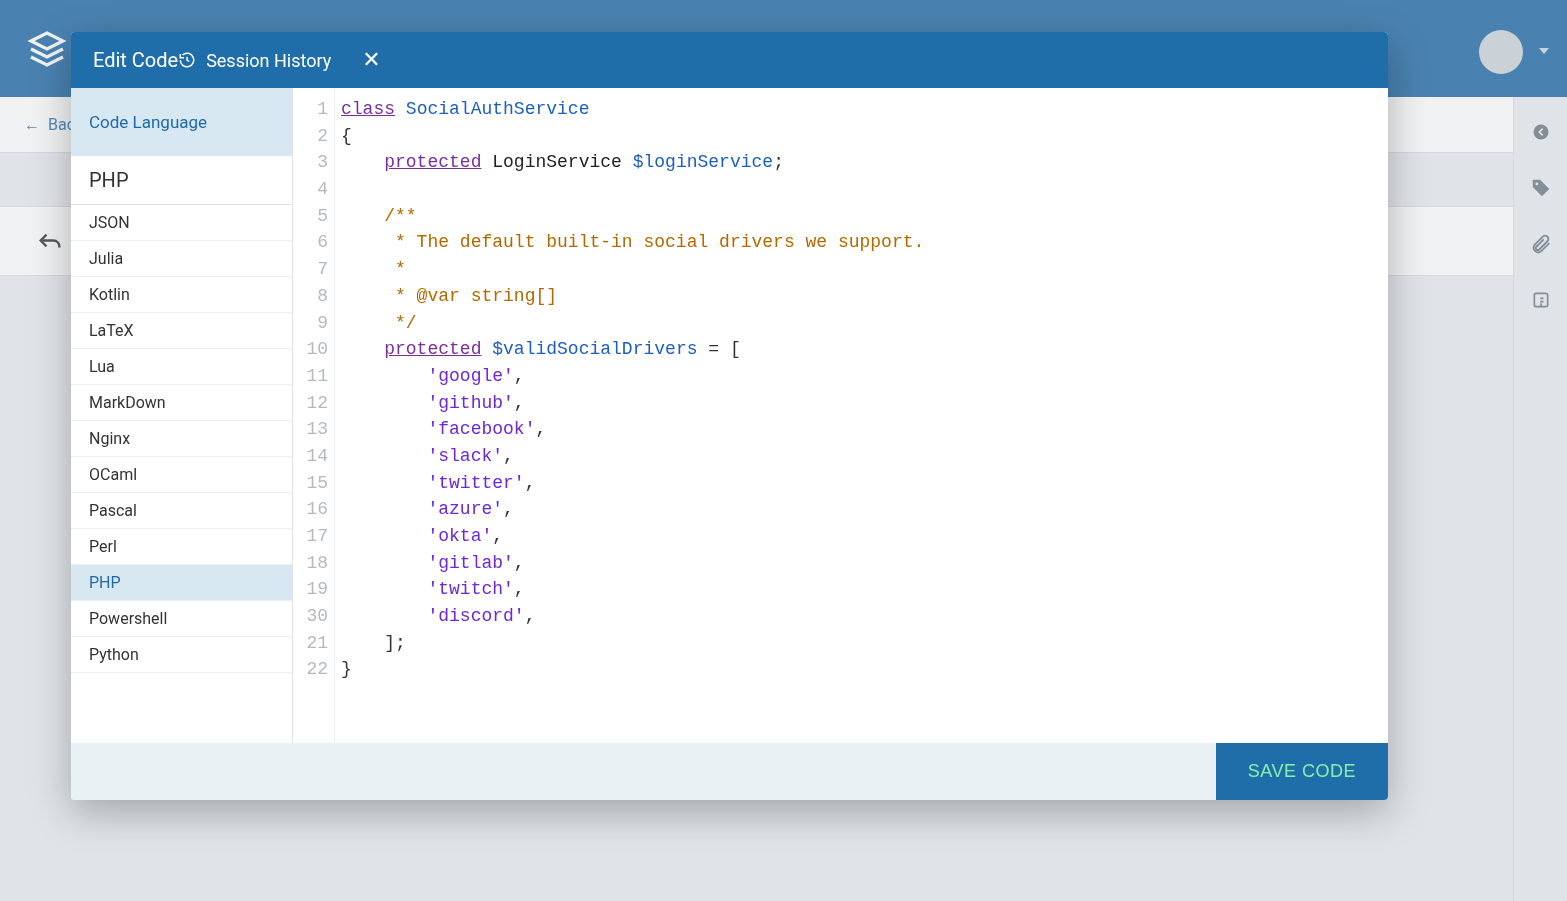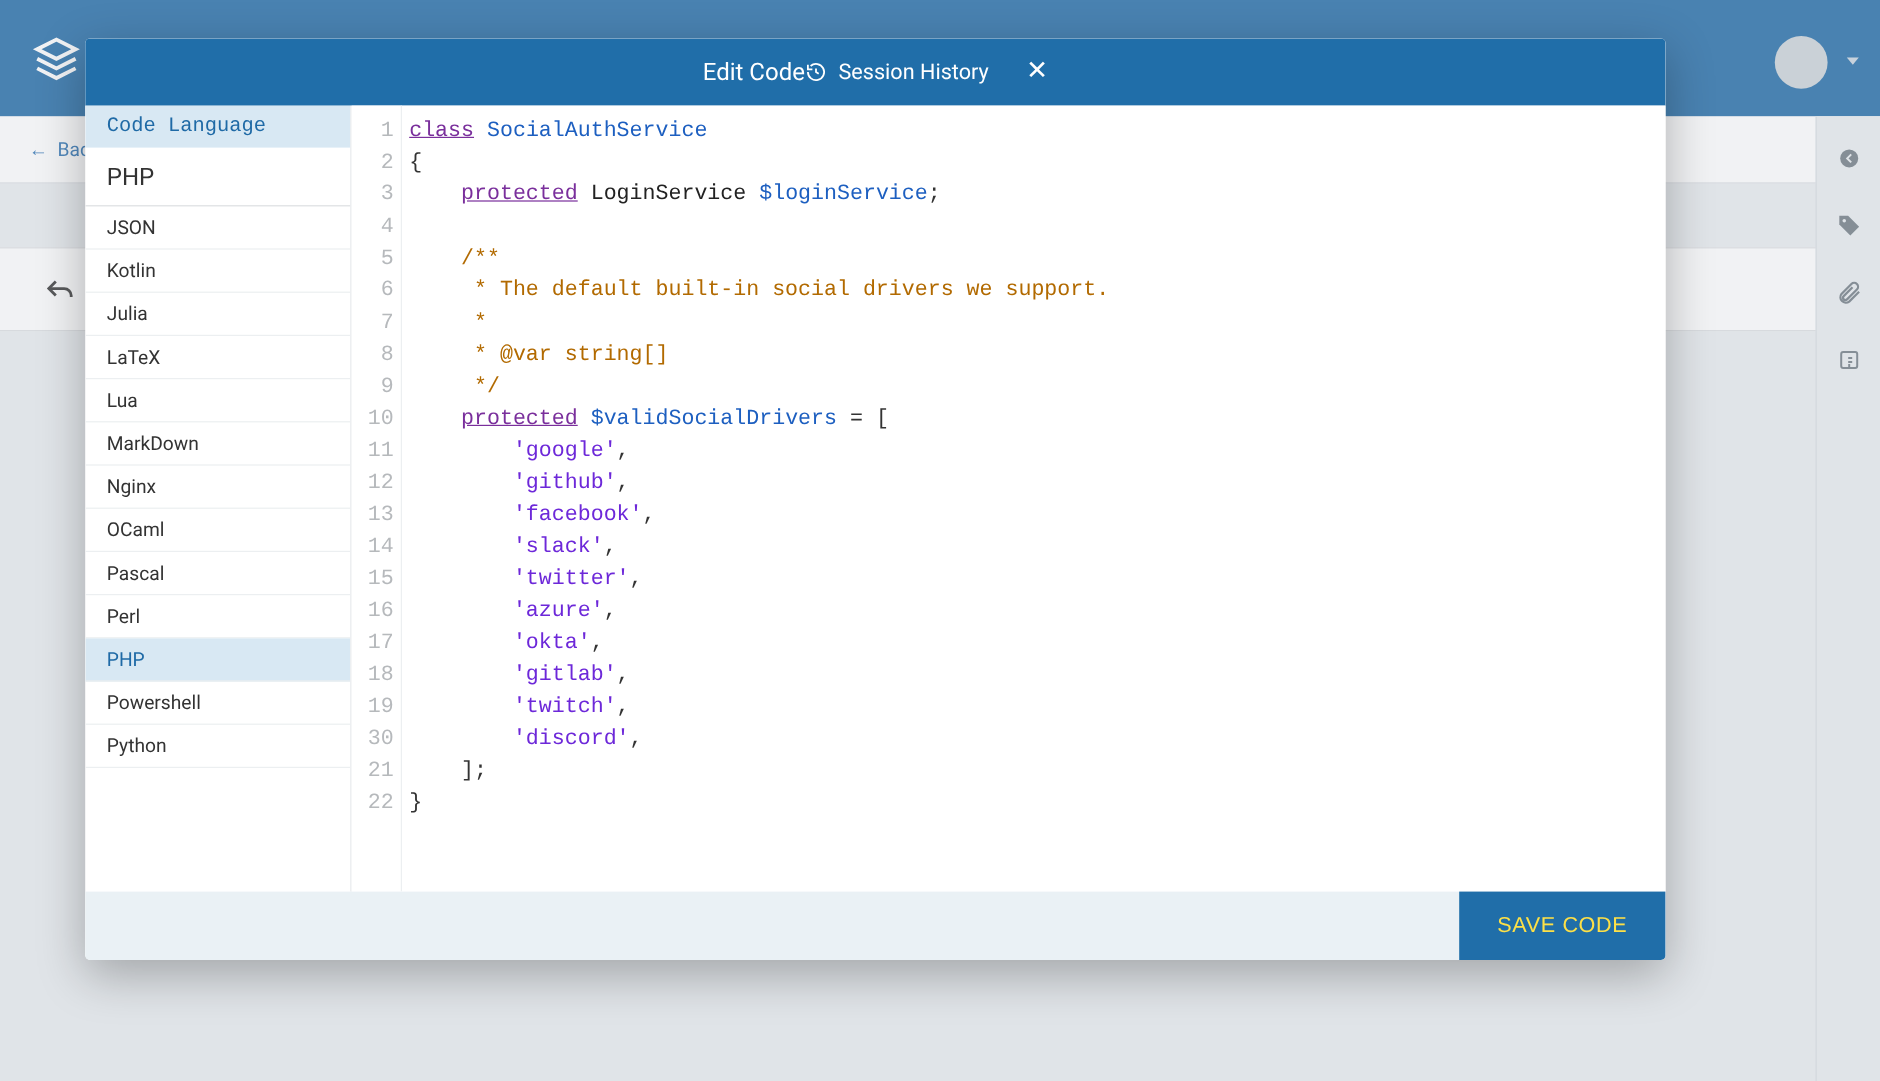"Edit Code" .modal-header { justify-content: center -> flex-start }
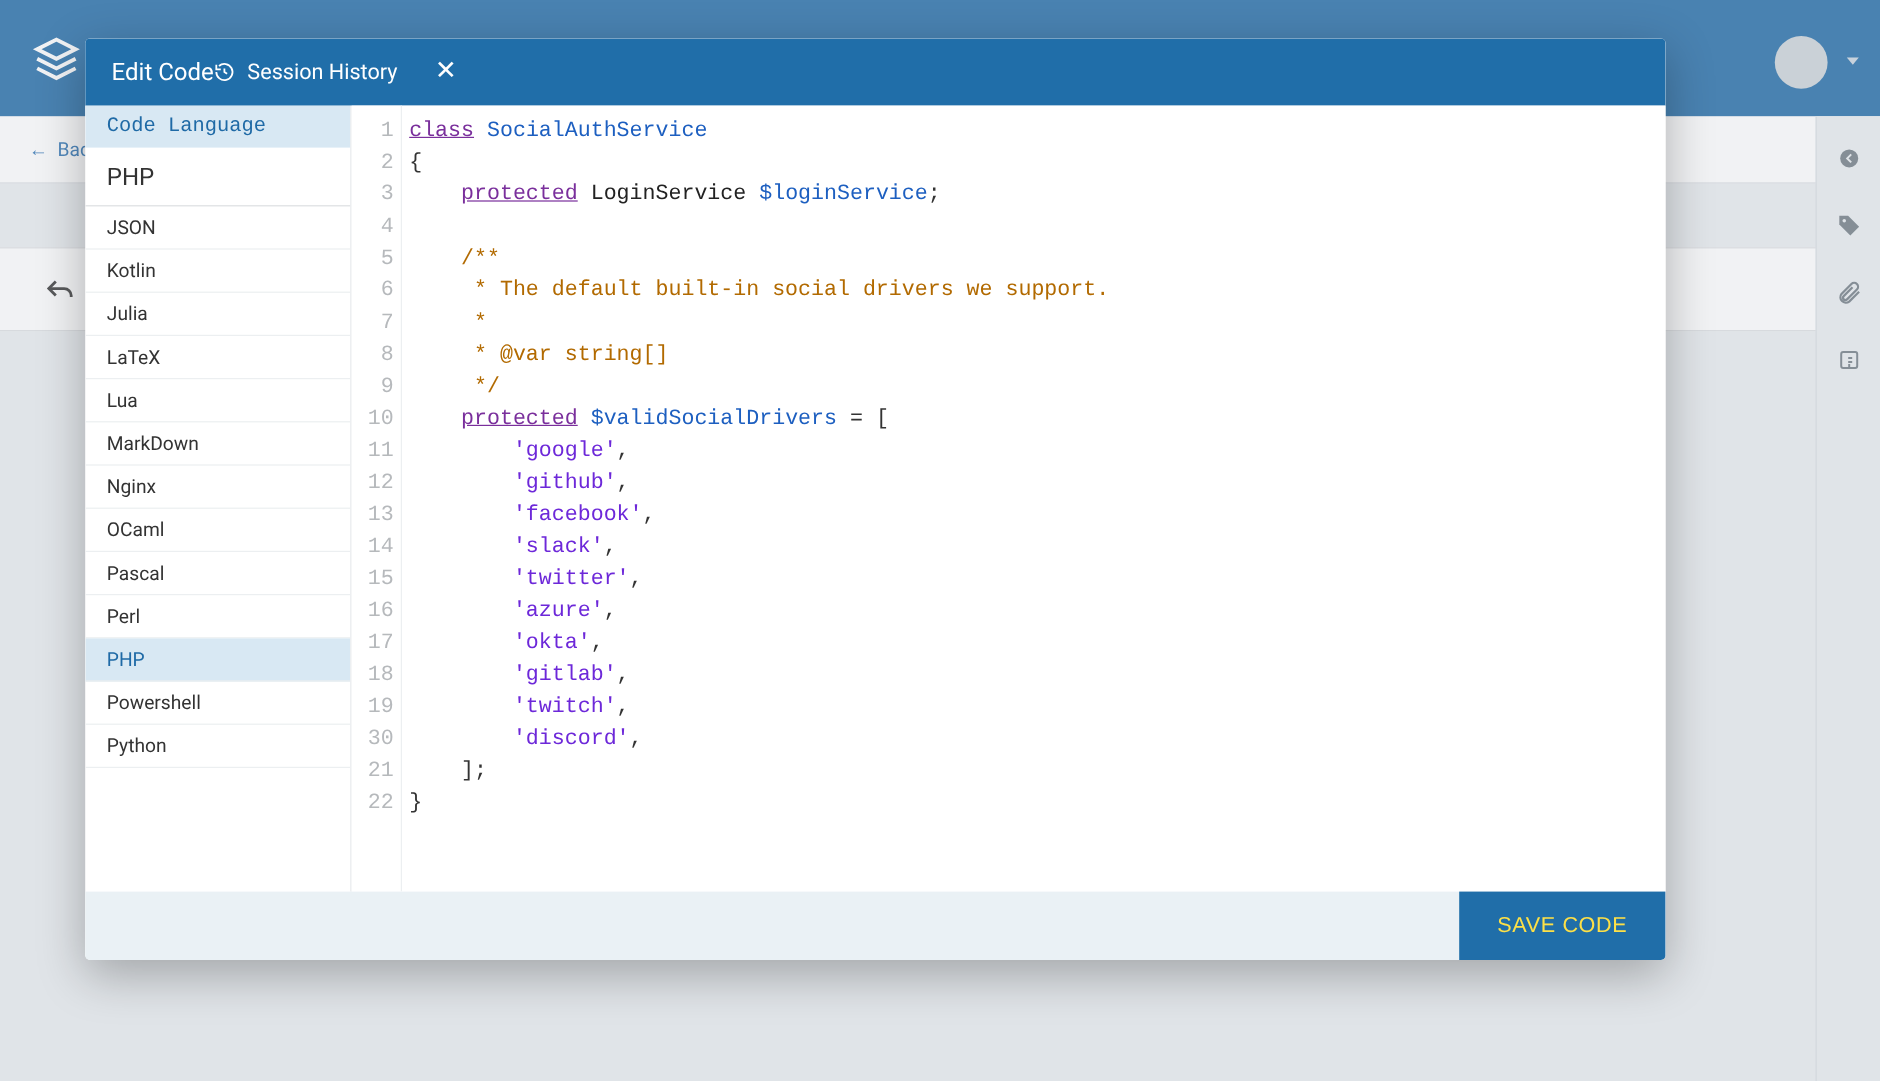"Code Language" .lang-header { font-family: Liberation Mono, monospace -> none; padding: 8px 18px -> 24px 18px }
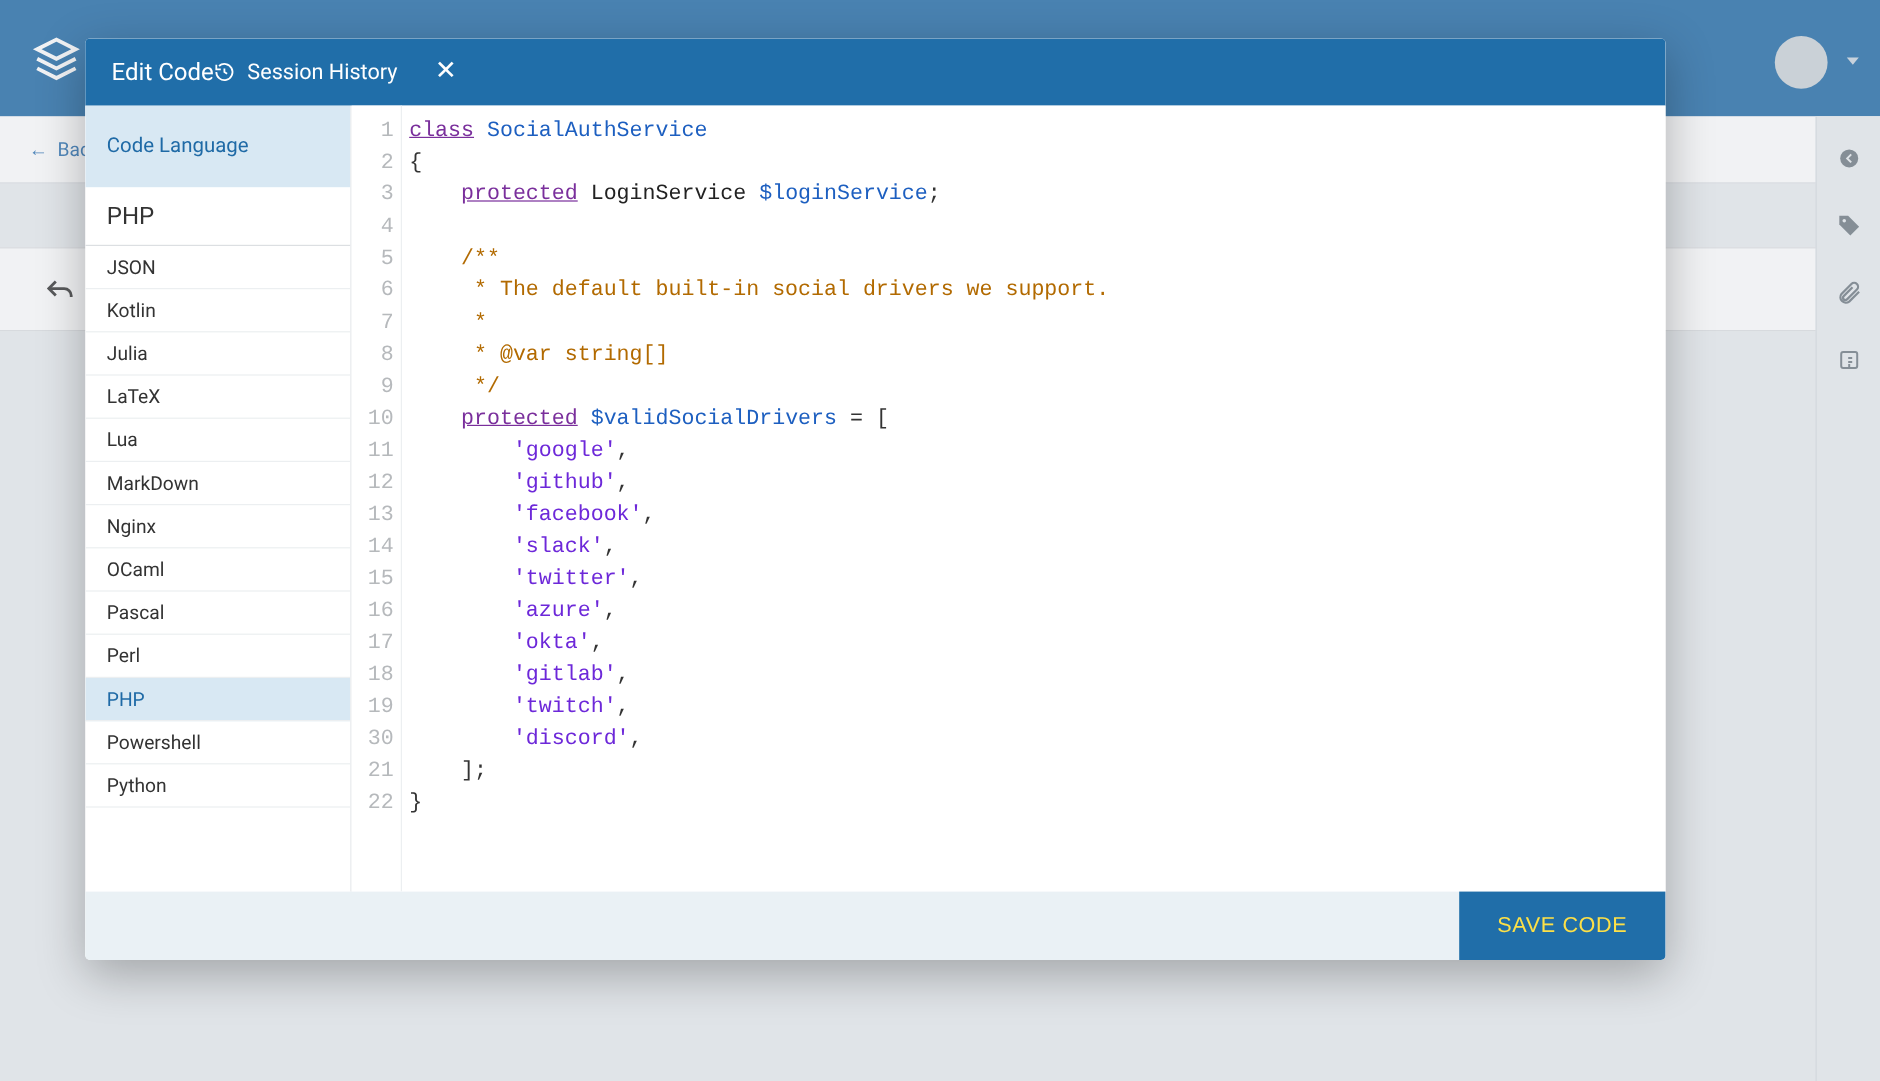"Kotlin" div.lang-item { order: before "Julia" -> after "Julia" }
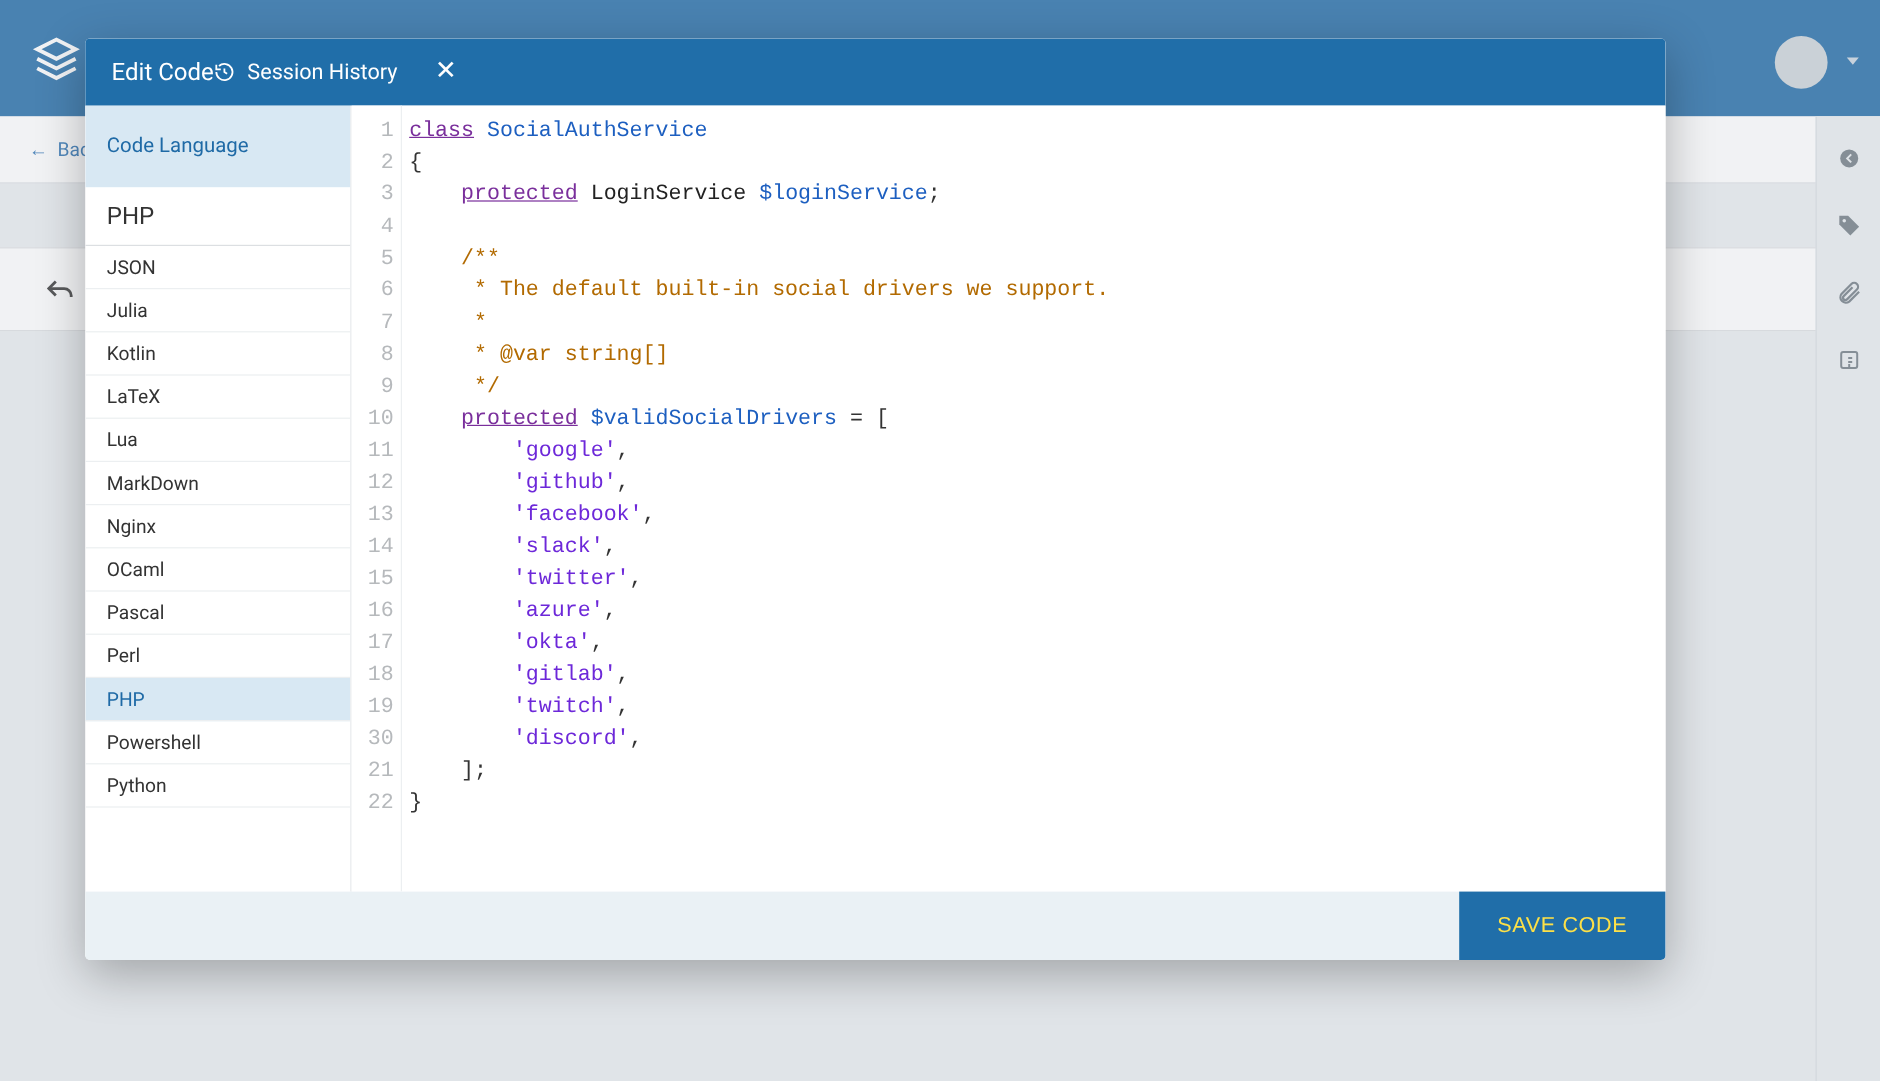"SAVE CODE" .save-btn { color: #fde047 -> #86efac }
